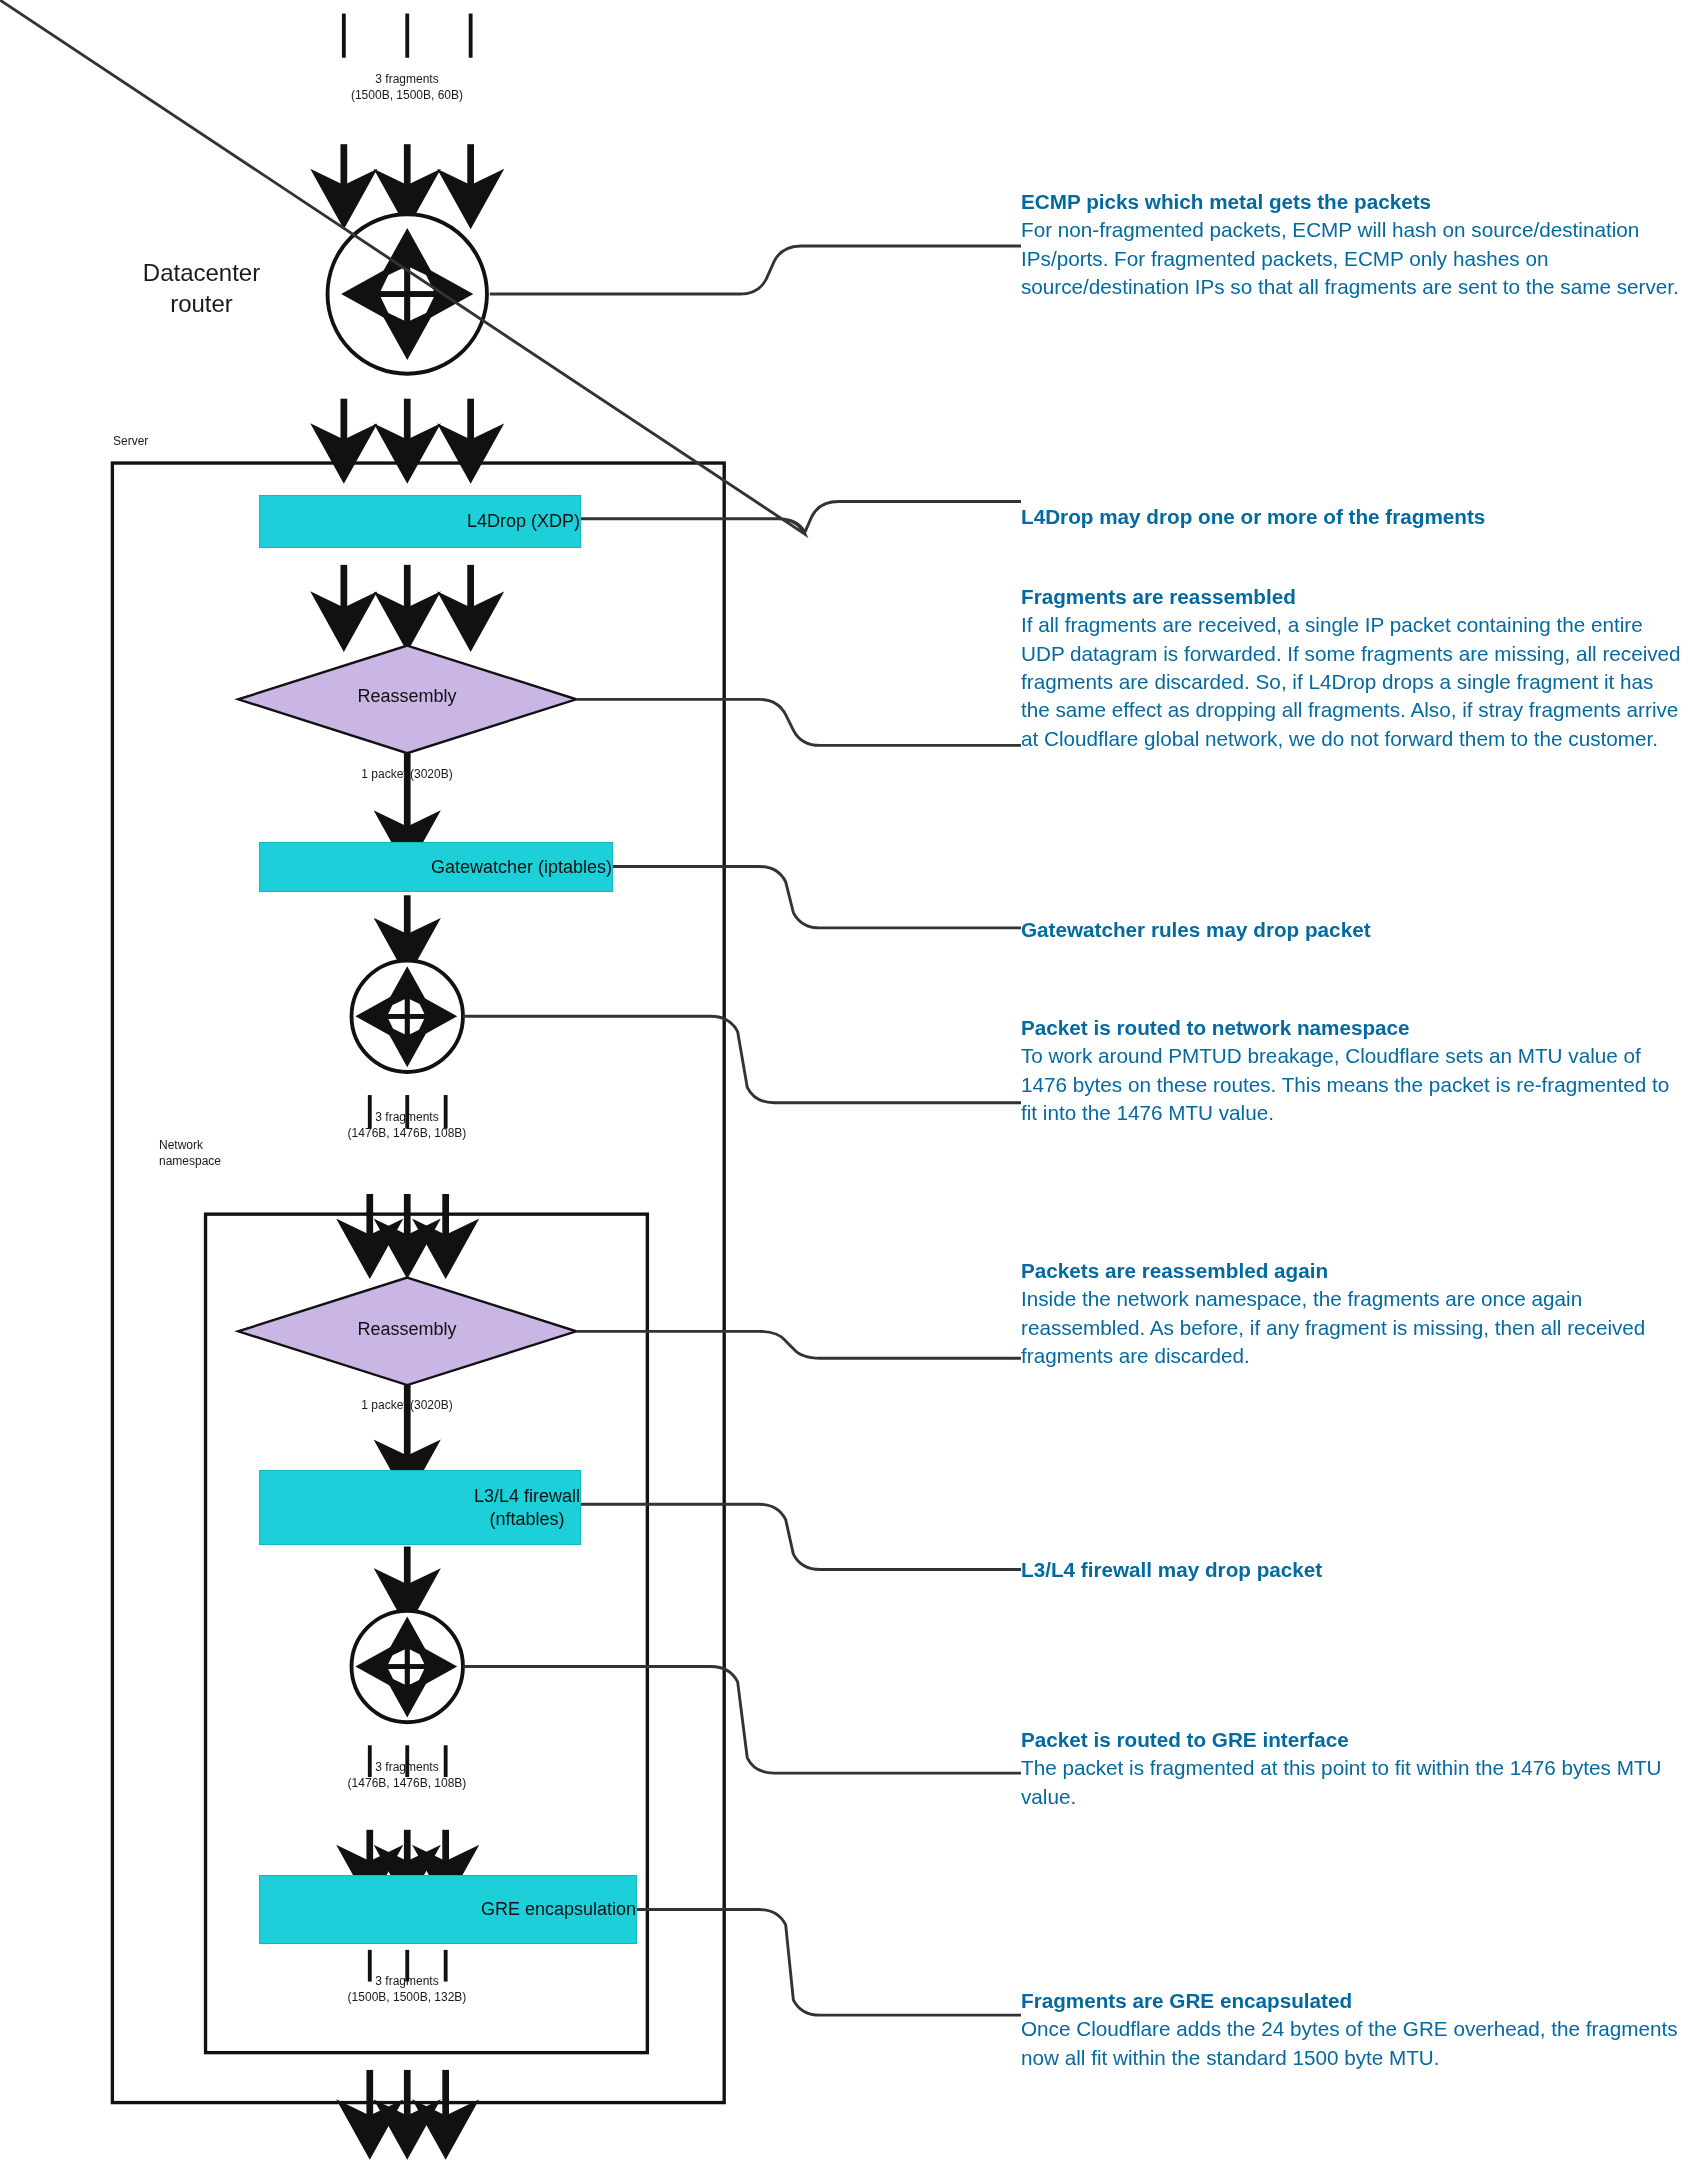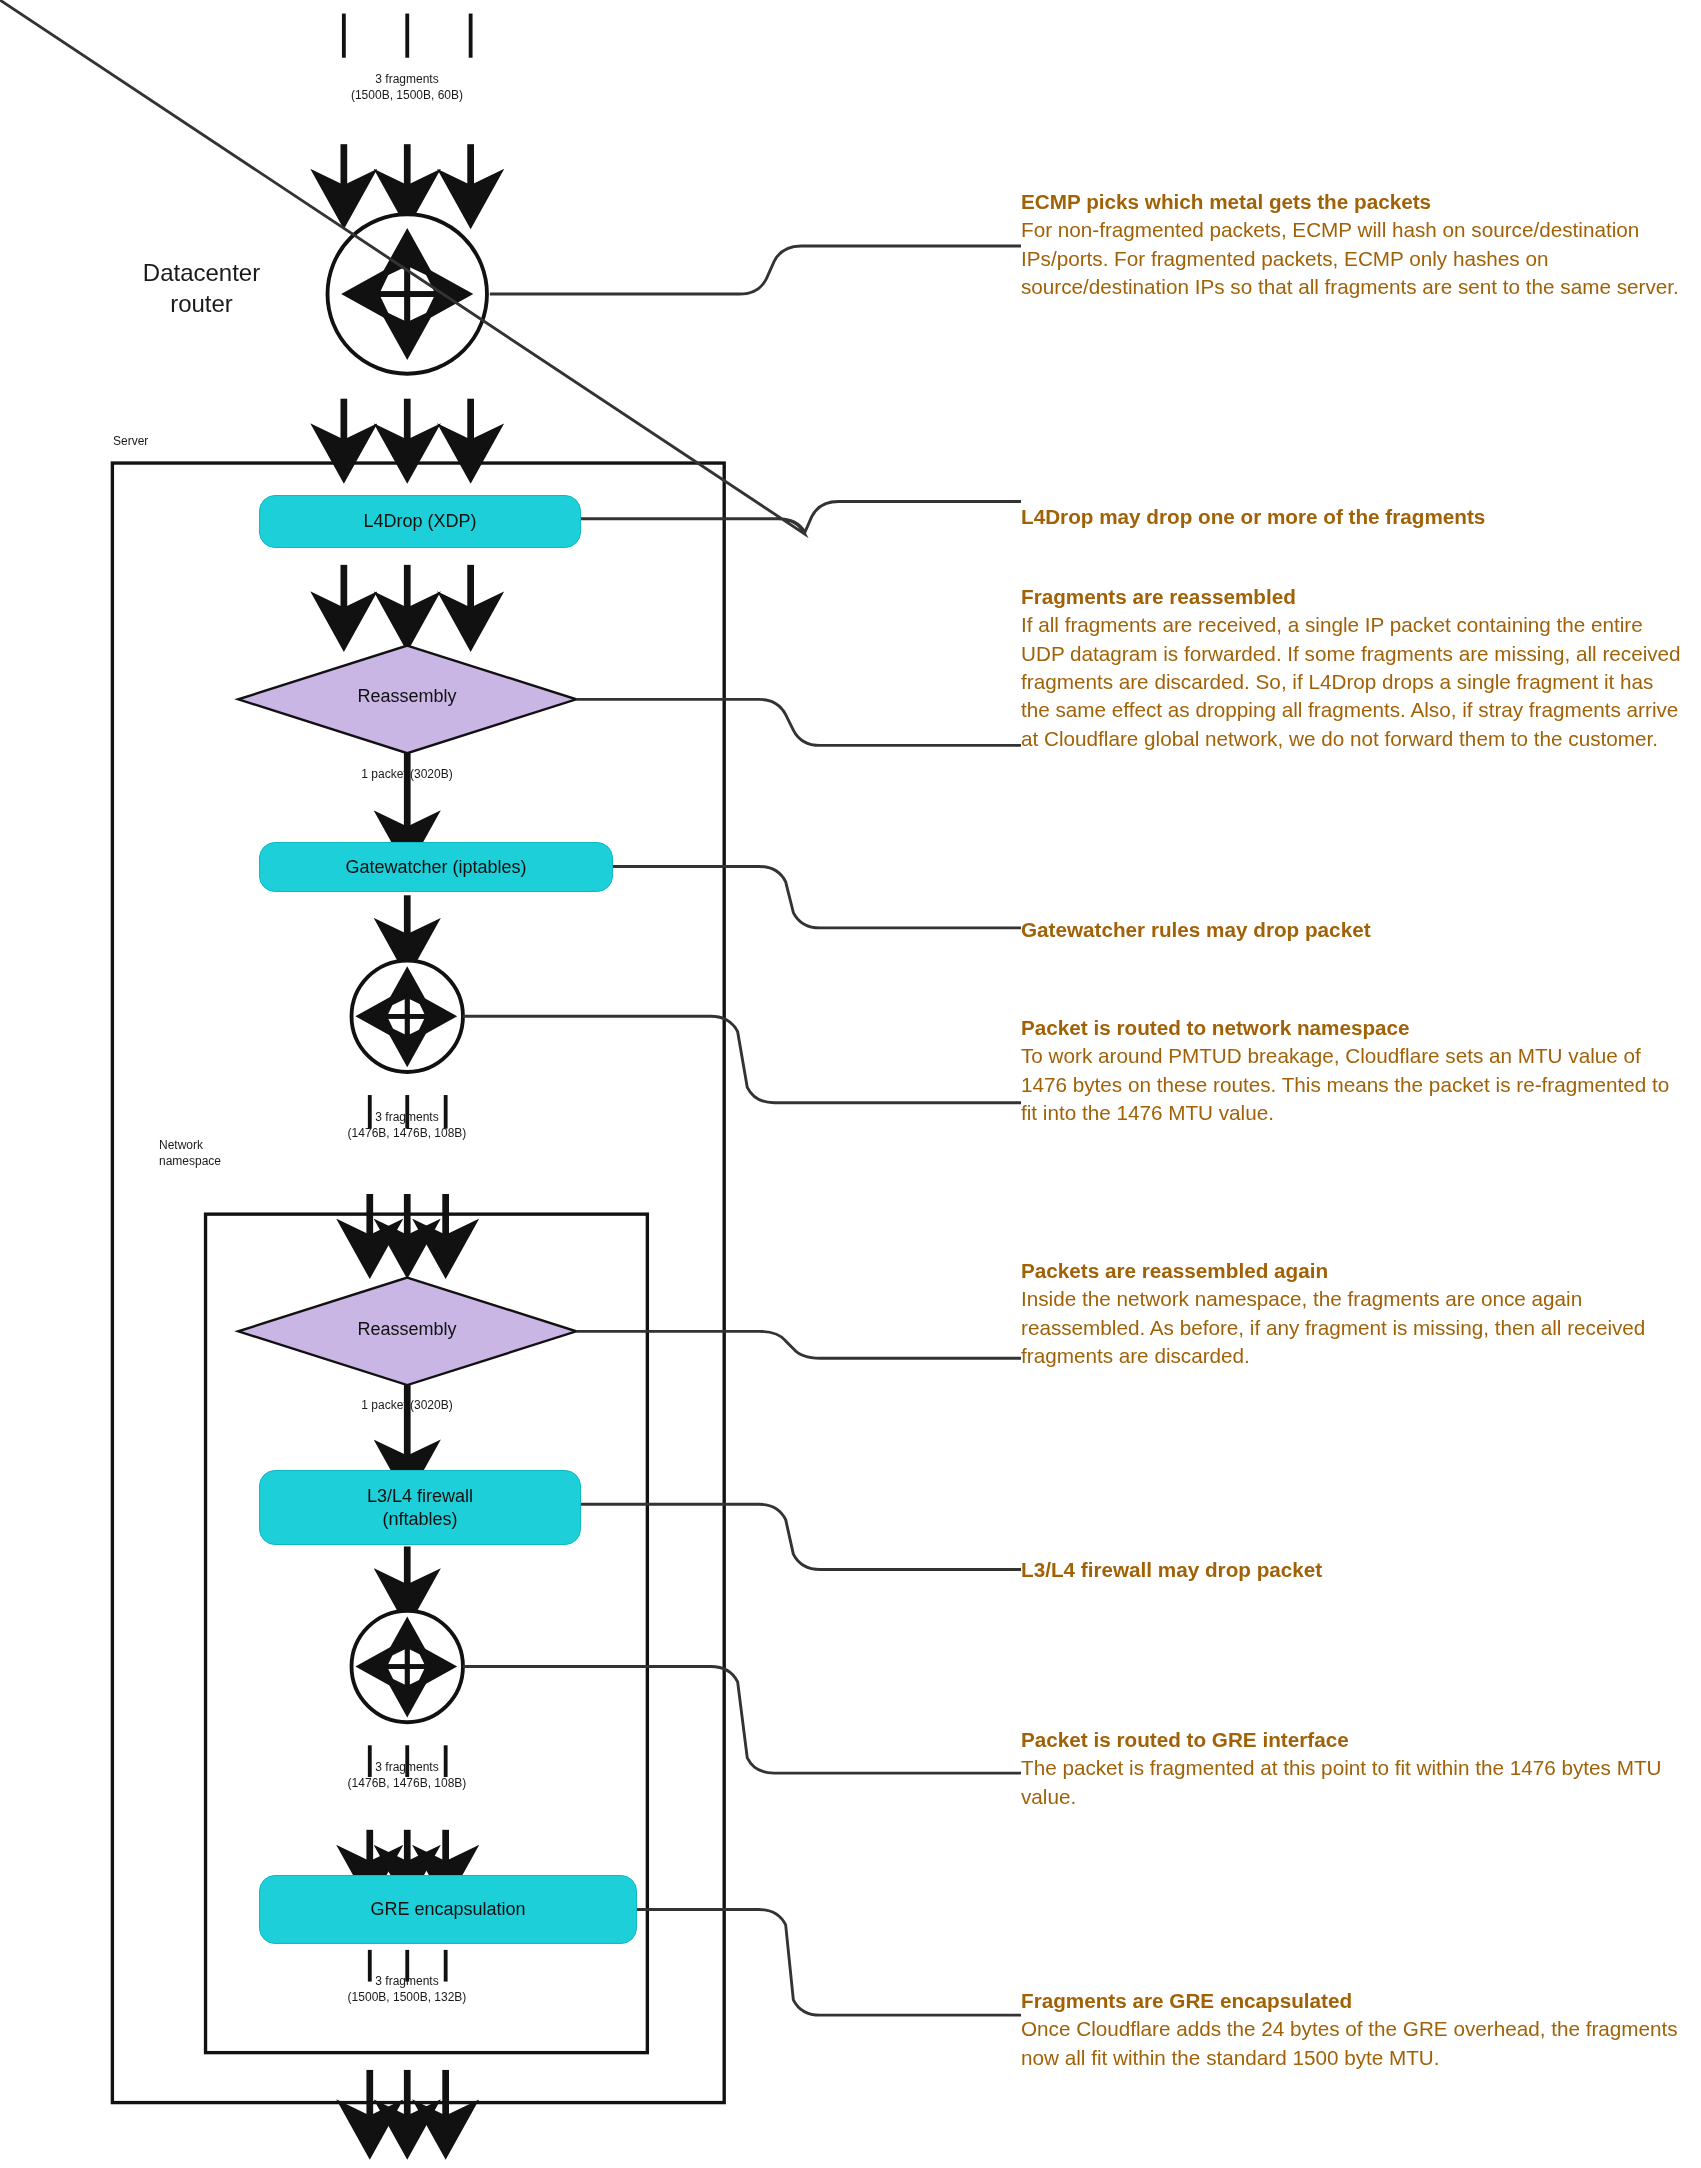"ECMP picks which metal gets" .ann { color: #a16207 -> #0369a1 }
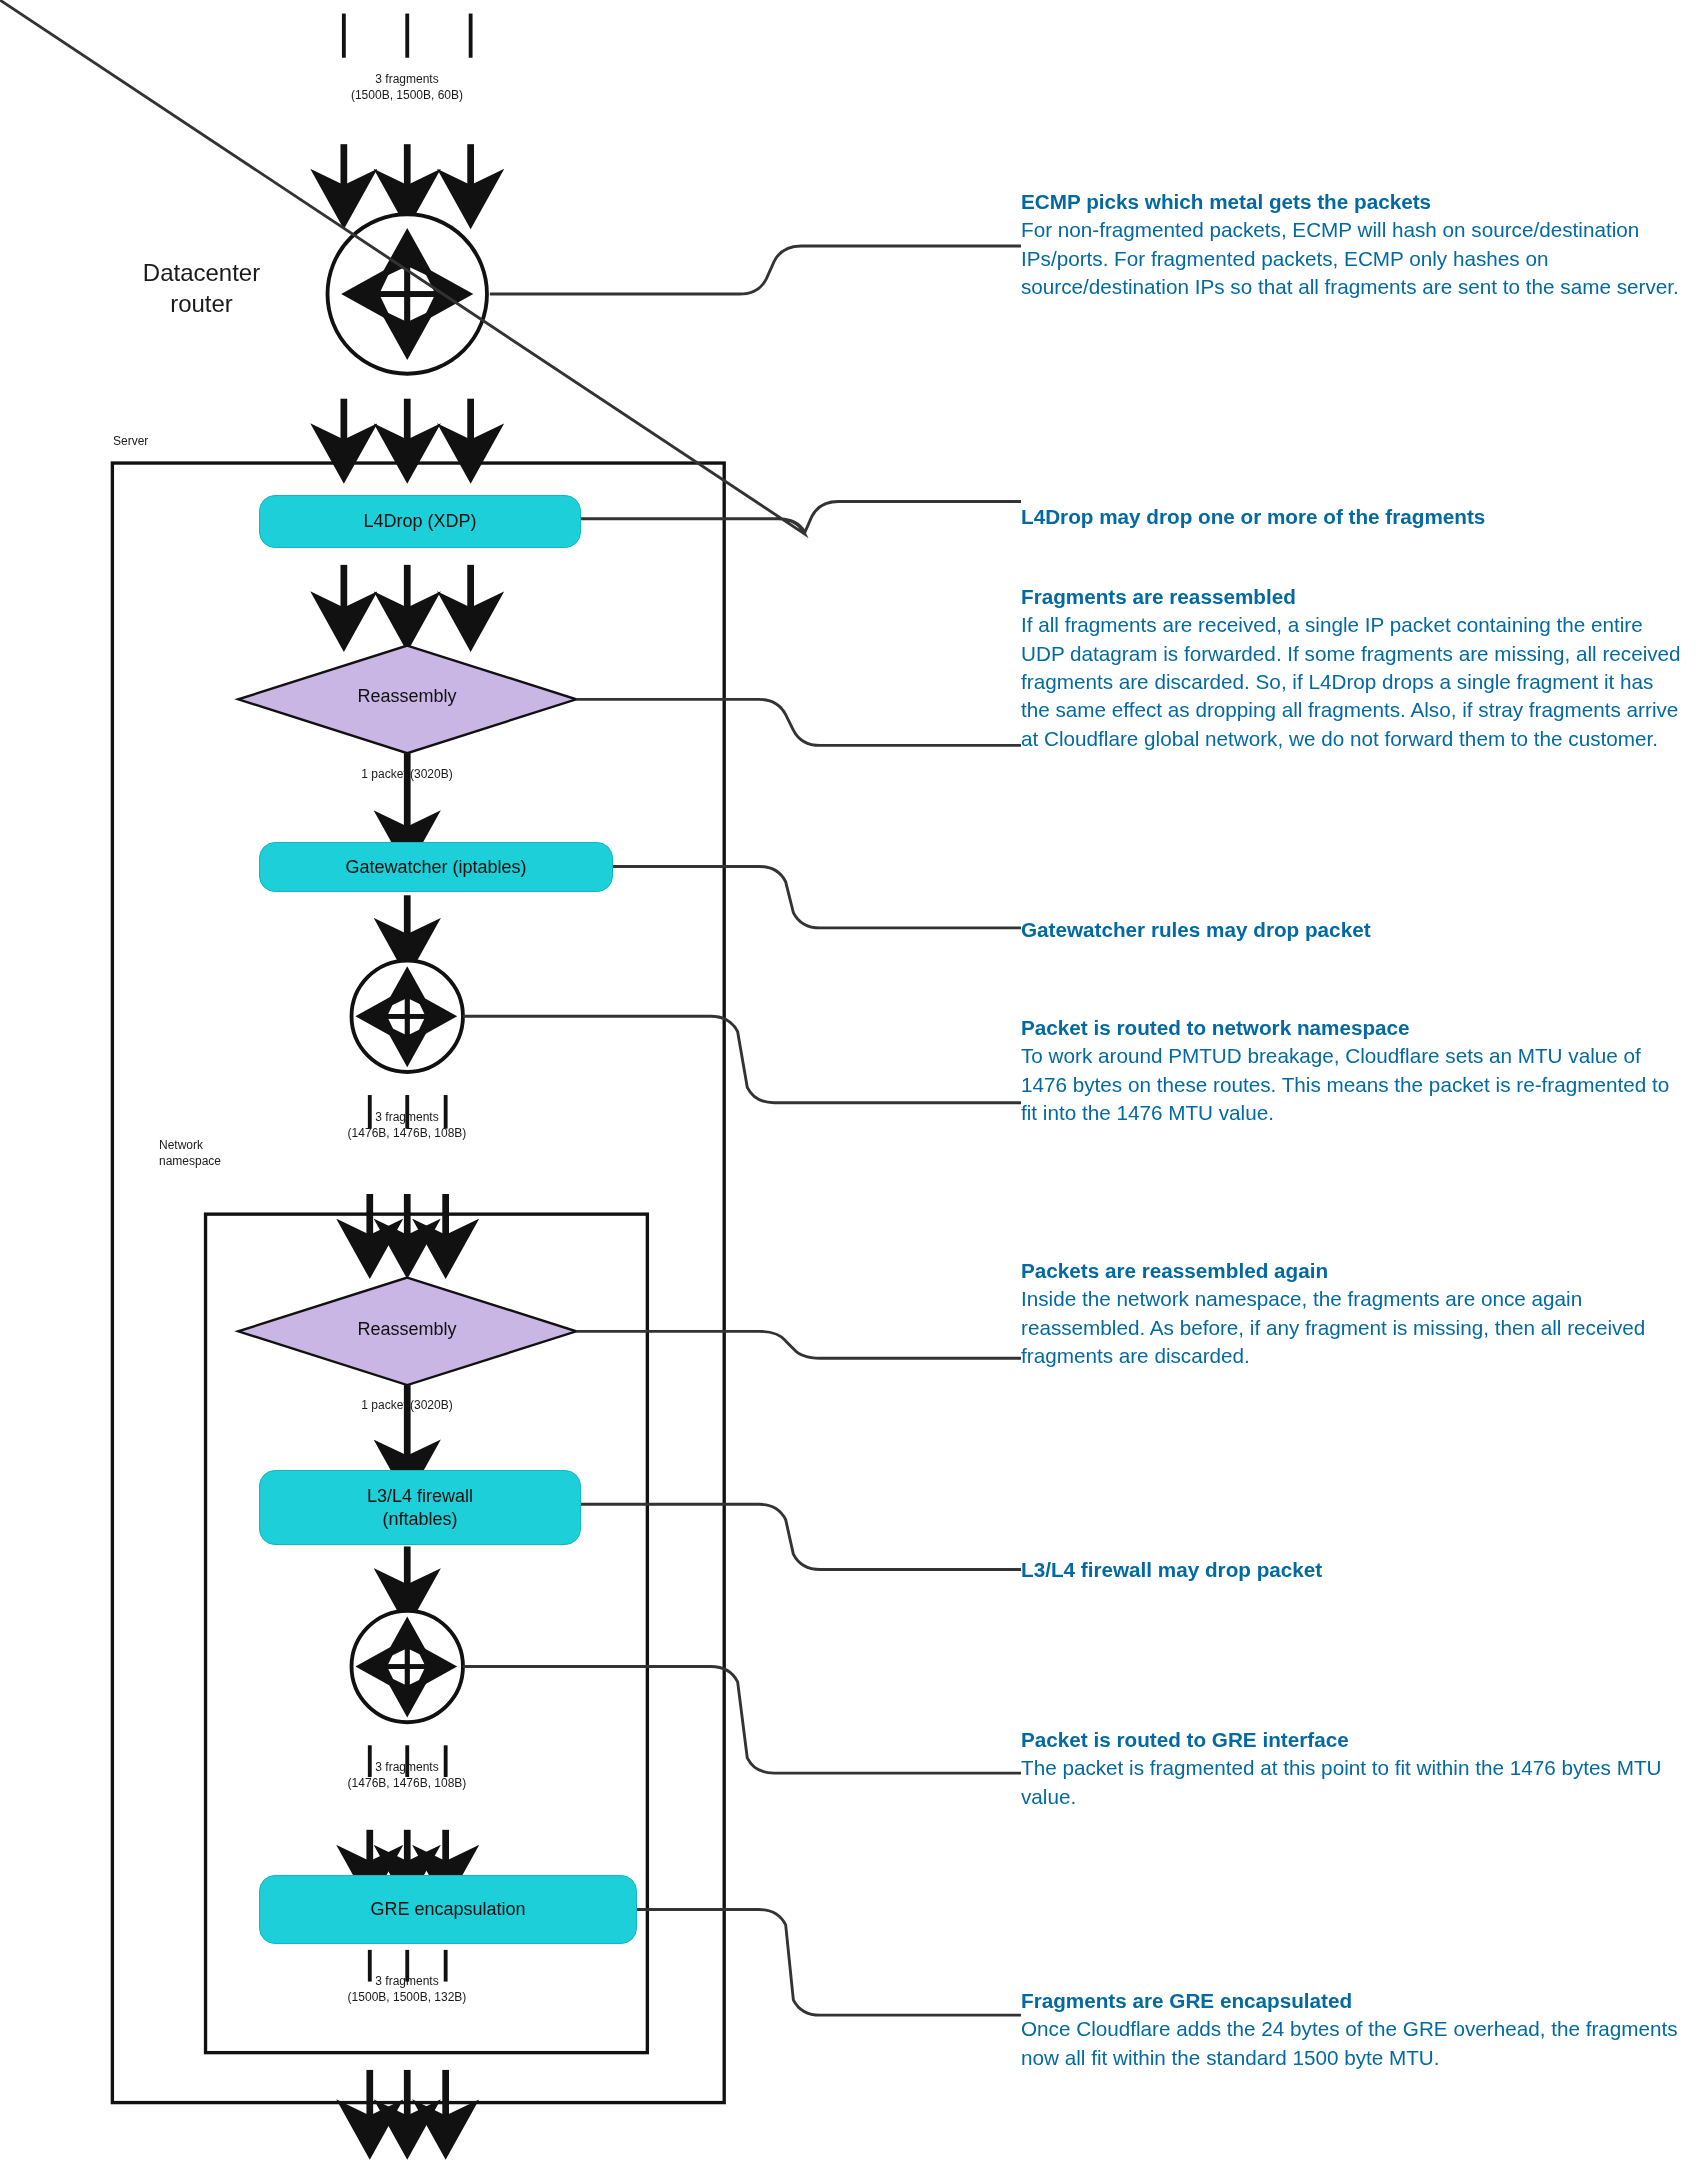"L4Drop (XDP)" .node { border-radius: 16px -> none; justify-content: center -> flex-end }
